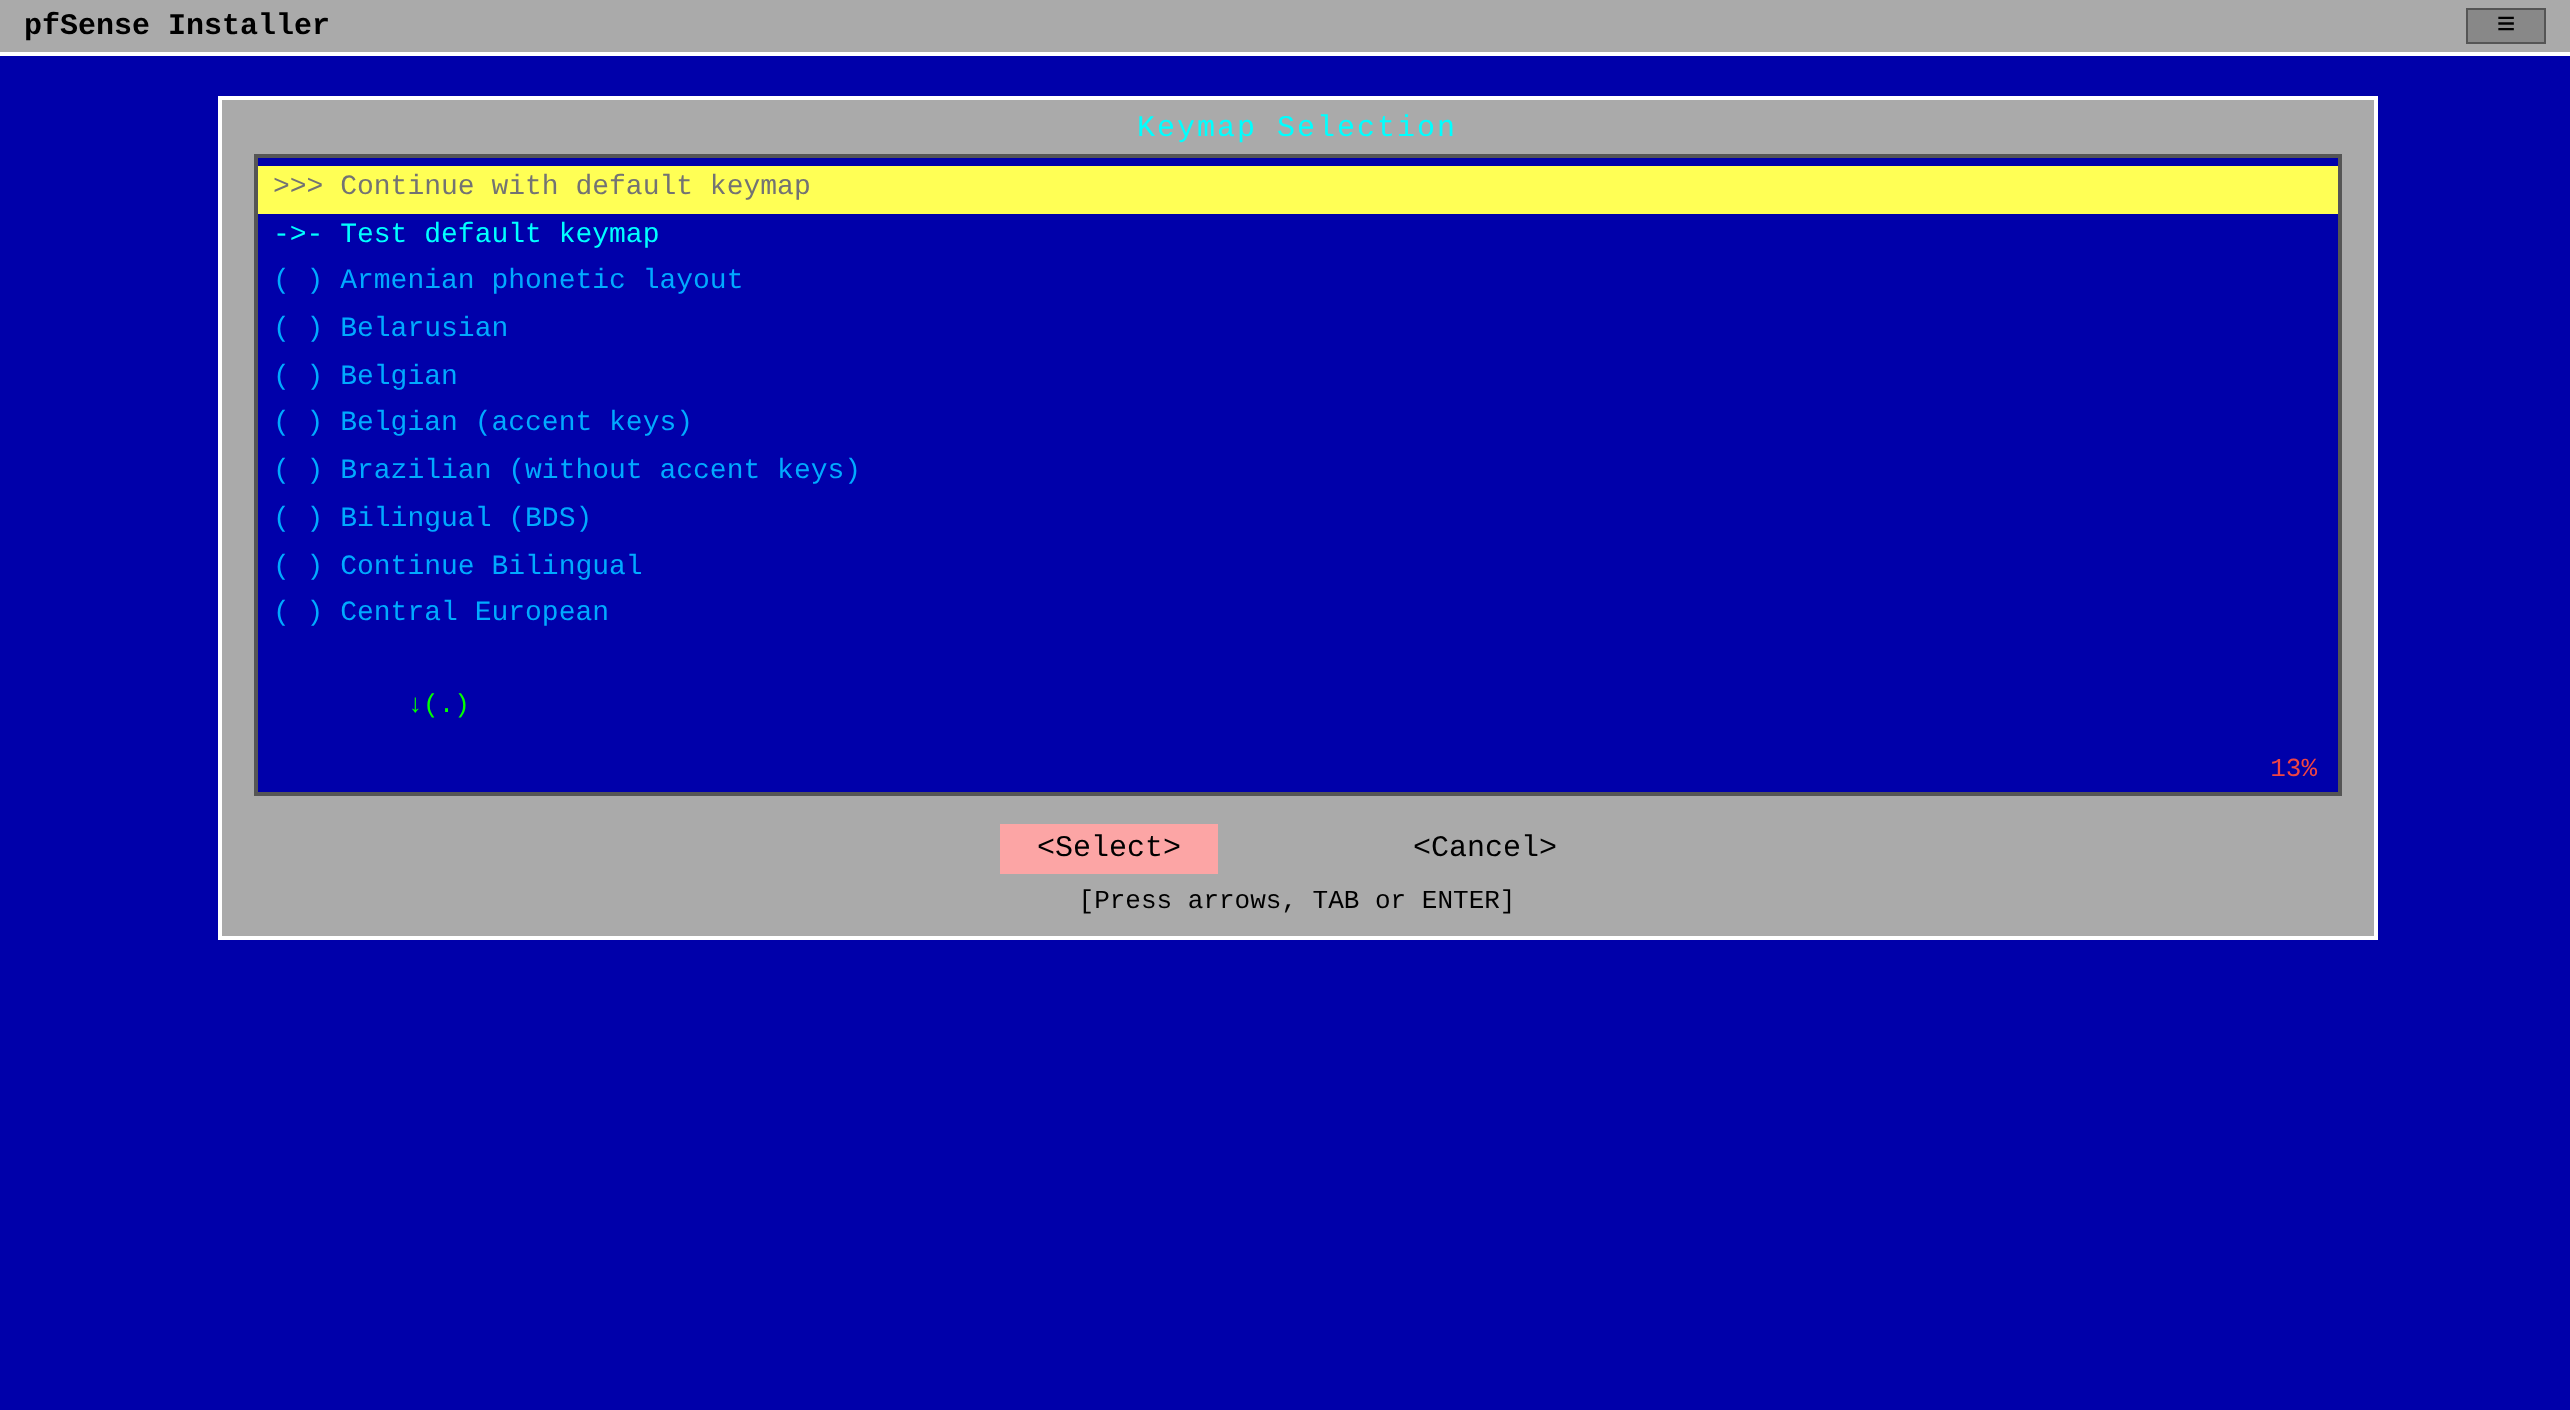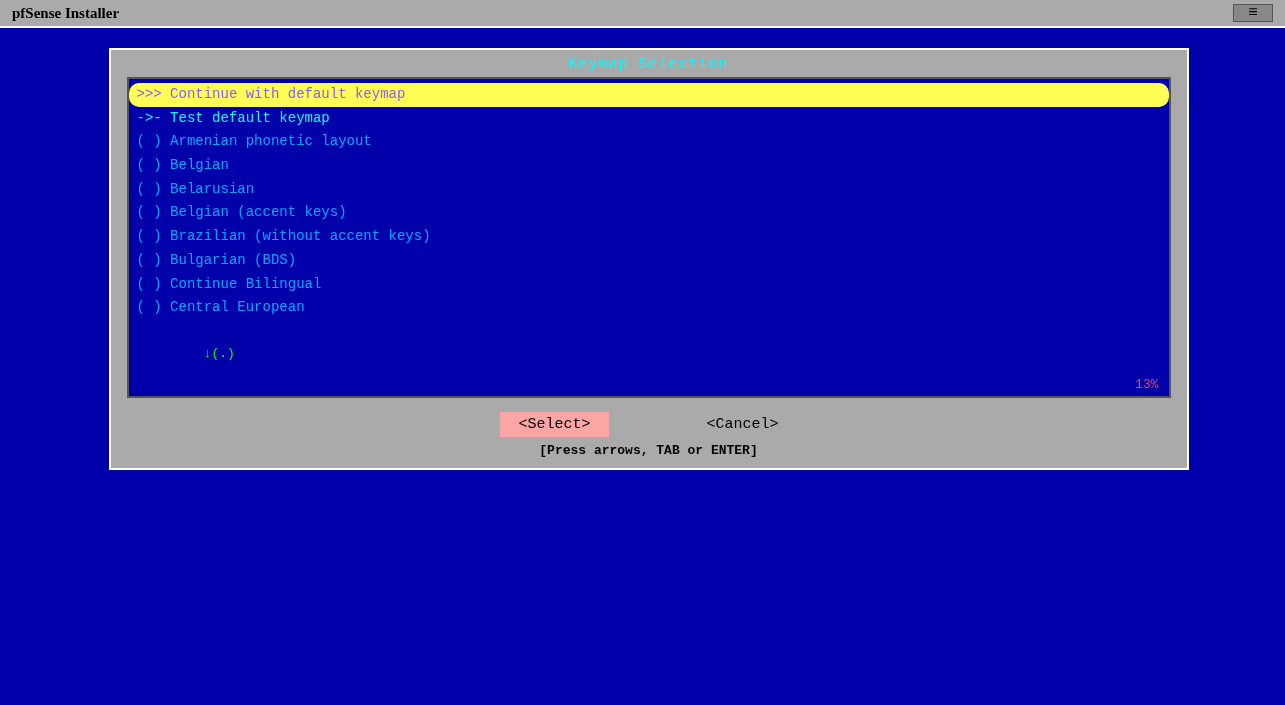"pfSense Installer" .title-bar-text { font-family: Liberation Serif, serif -> Liberation Mono, monospace }
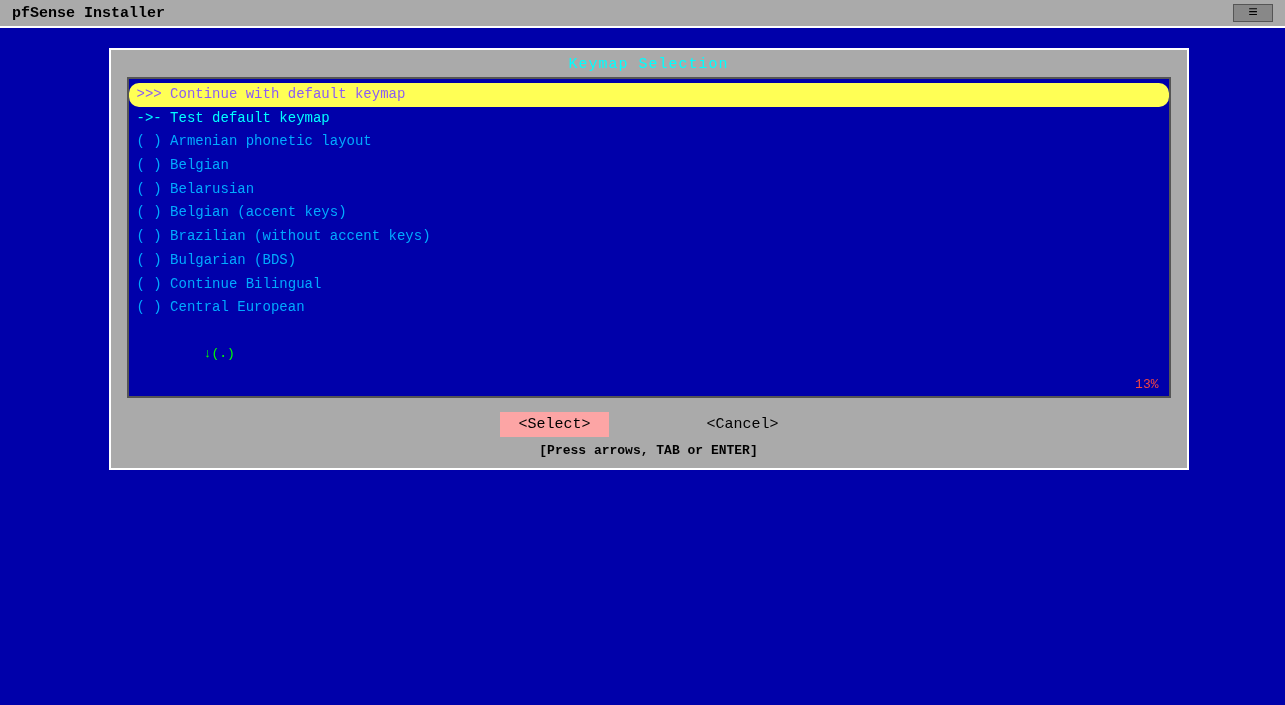">>> Continue with default keymap" .list-item.selected { border-radius: 10px -> none; color: #8b5cf6 -> #737373 }
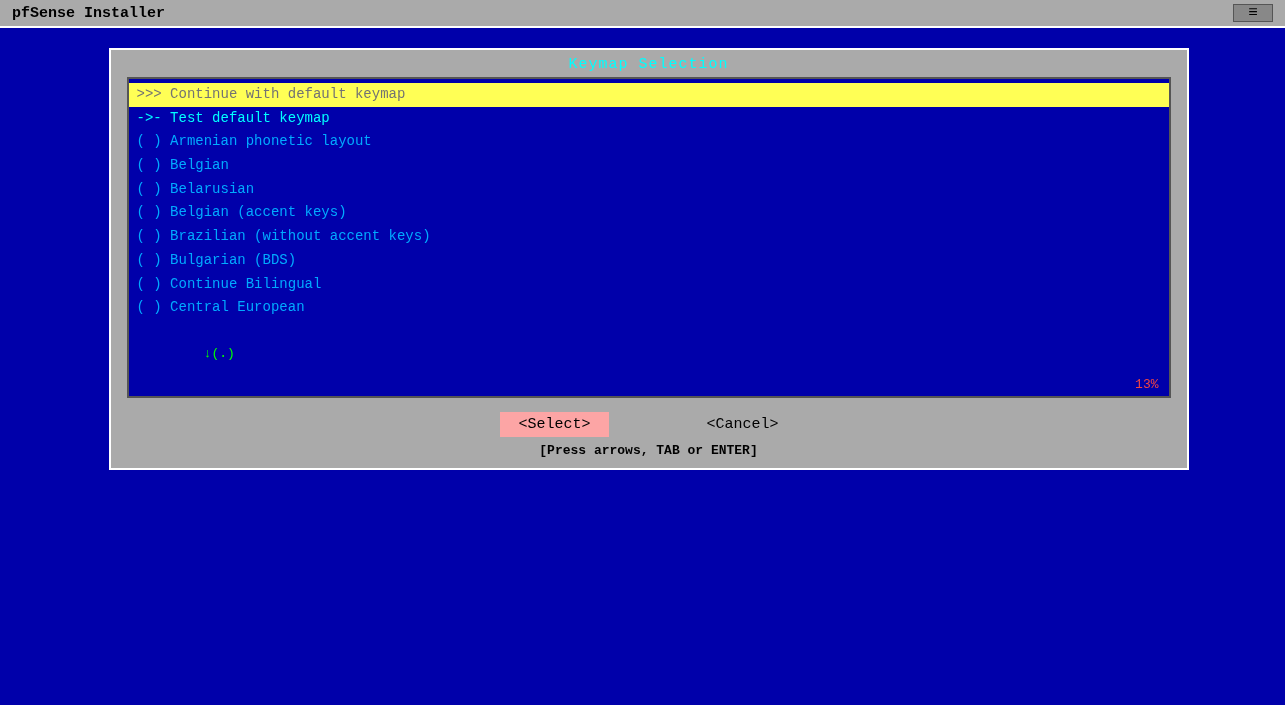"( ) Belgian" div.list-item { order: before "( ) Belarusian" -> after "( ) Belarusian" }
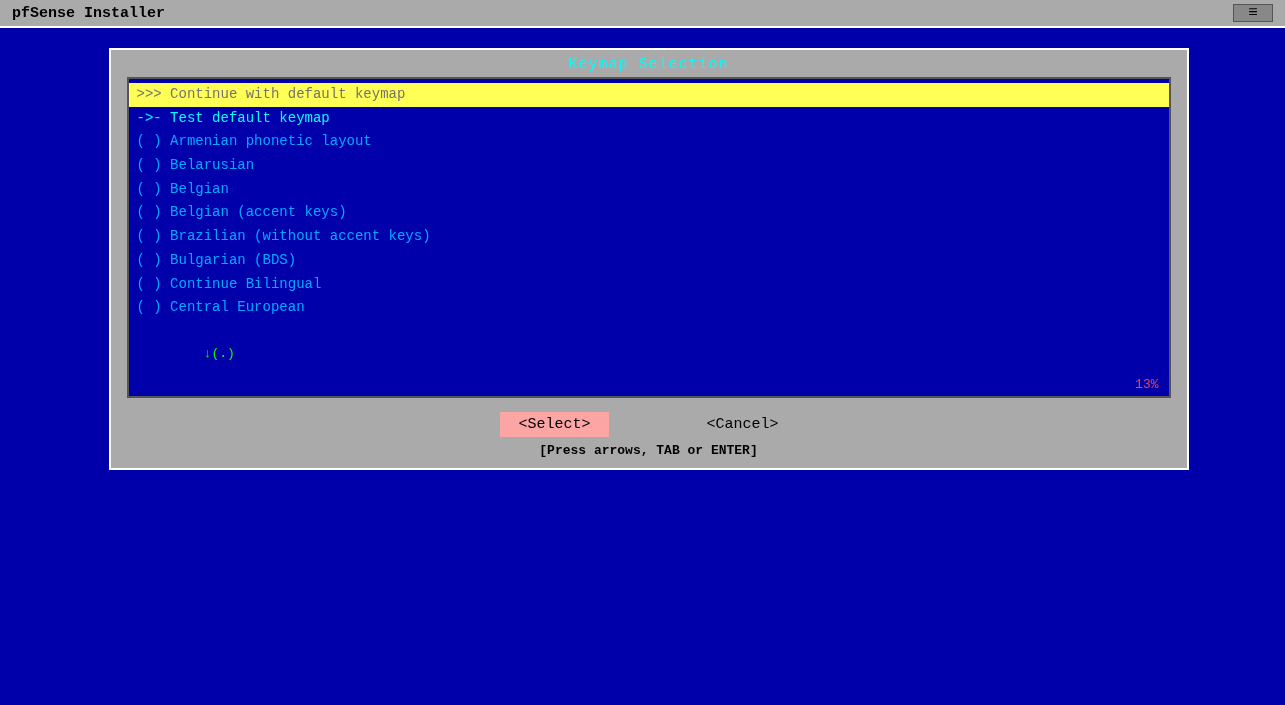"( ) Bulgarian (BDS)" div.list-item { text: Bulgarian -> Bilingual }
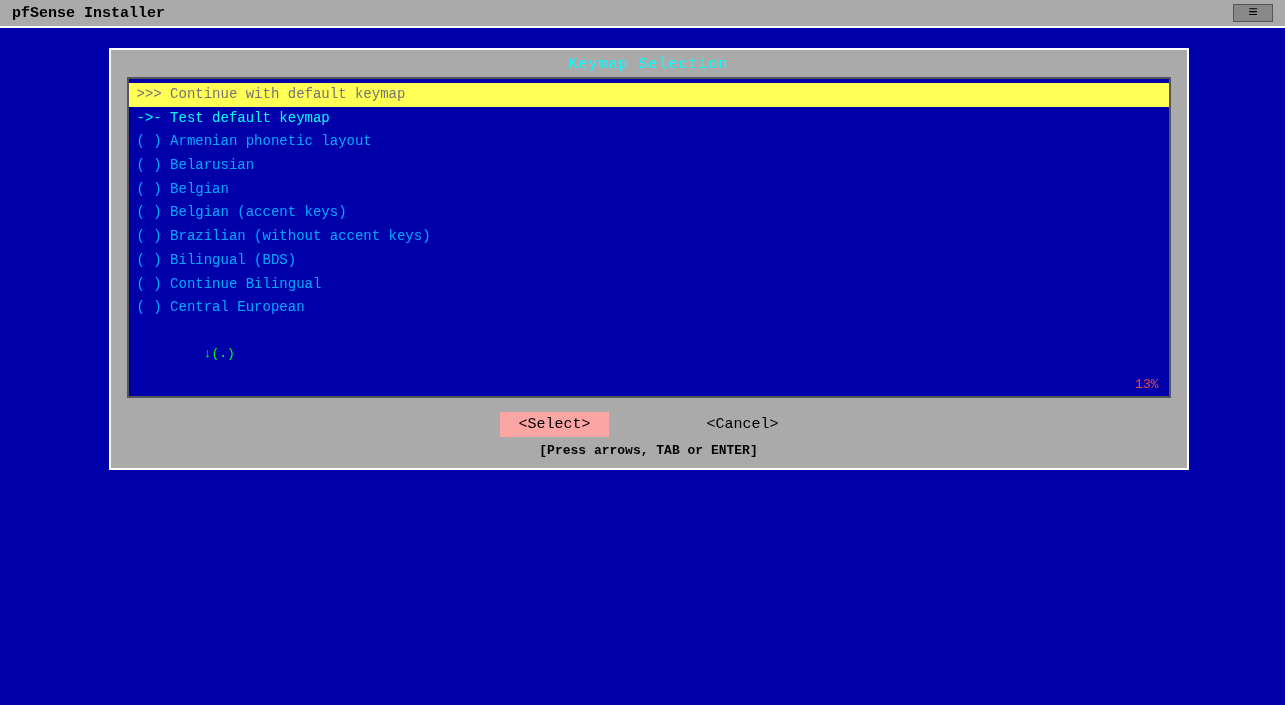"[Press arrows, TAB or ENTER]" .hint-row { font-weight: bold -> none }
